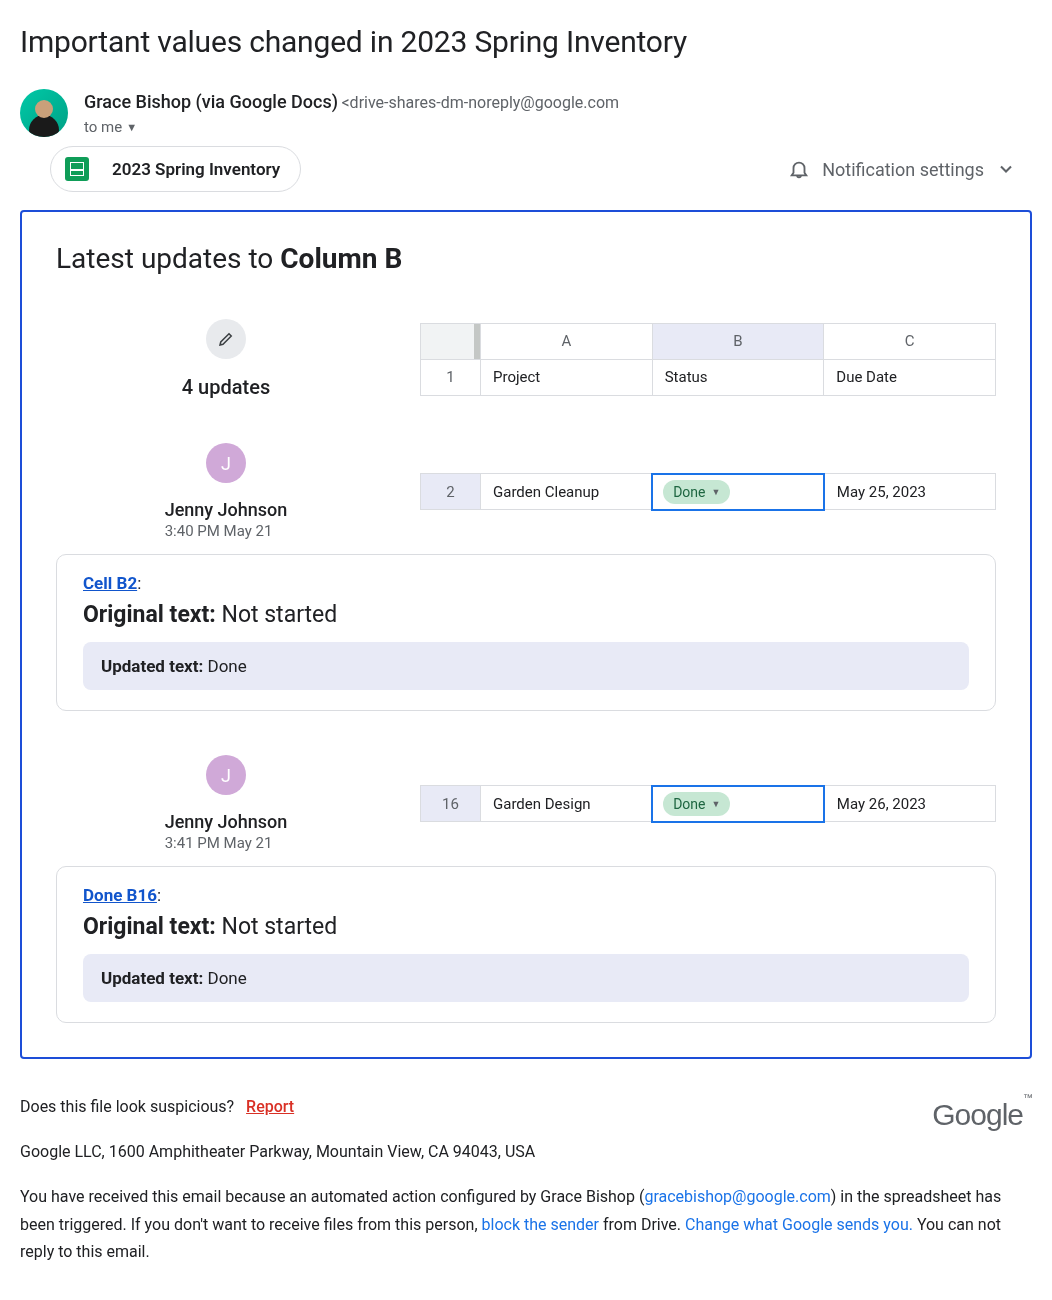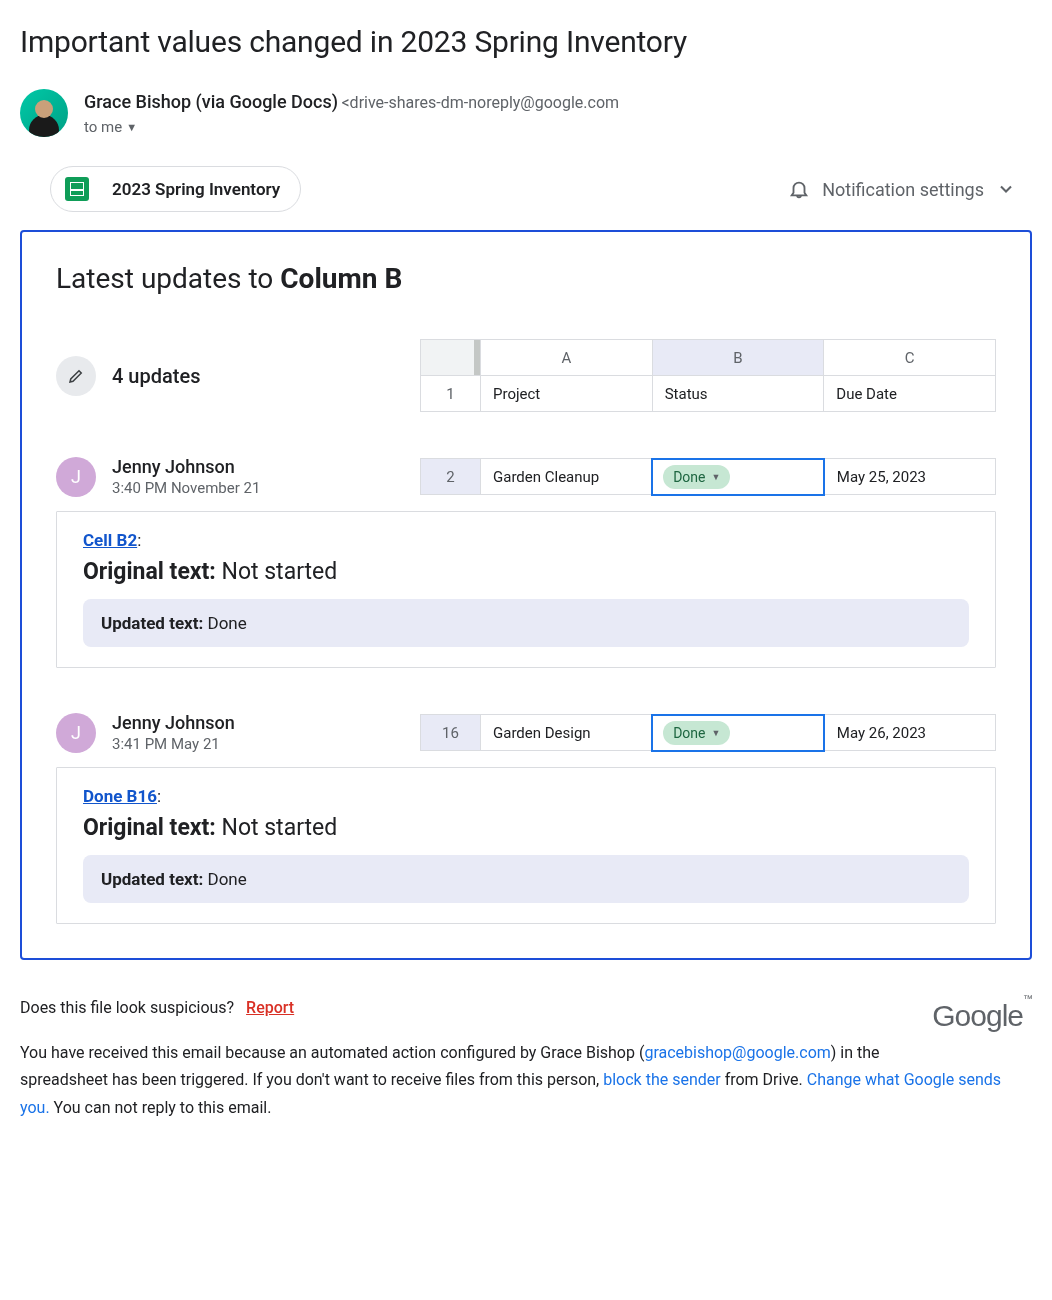"Grace Bishop (via Google Docs)" .sender-row { margin-bottom: 29px -> 9px }
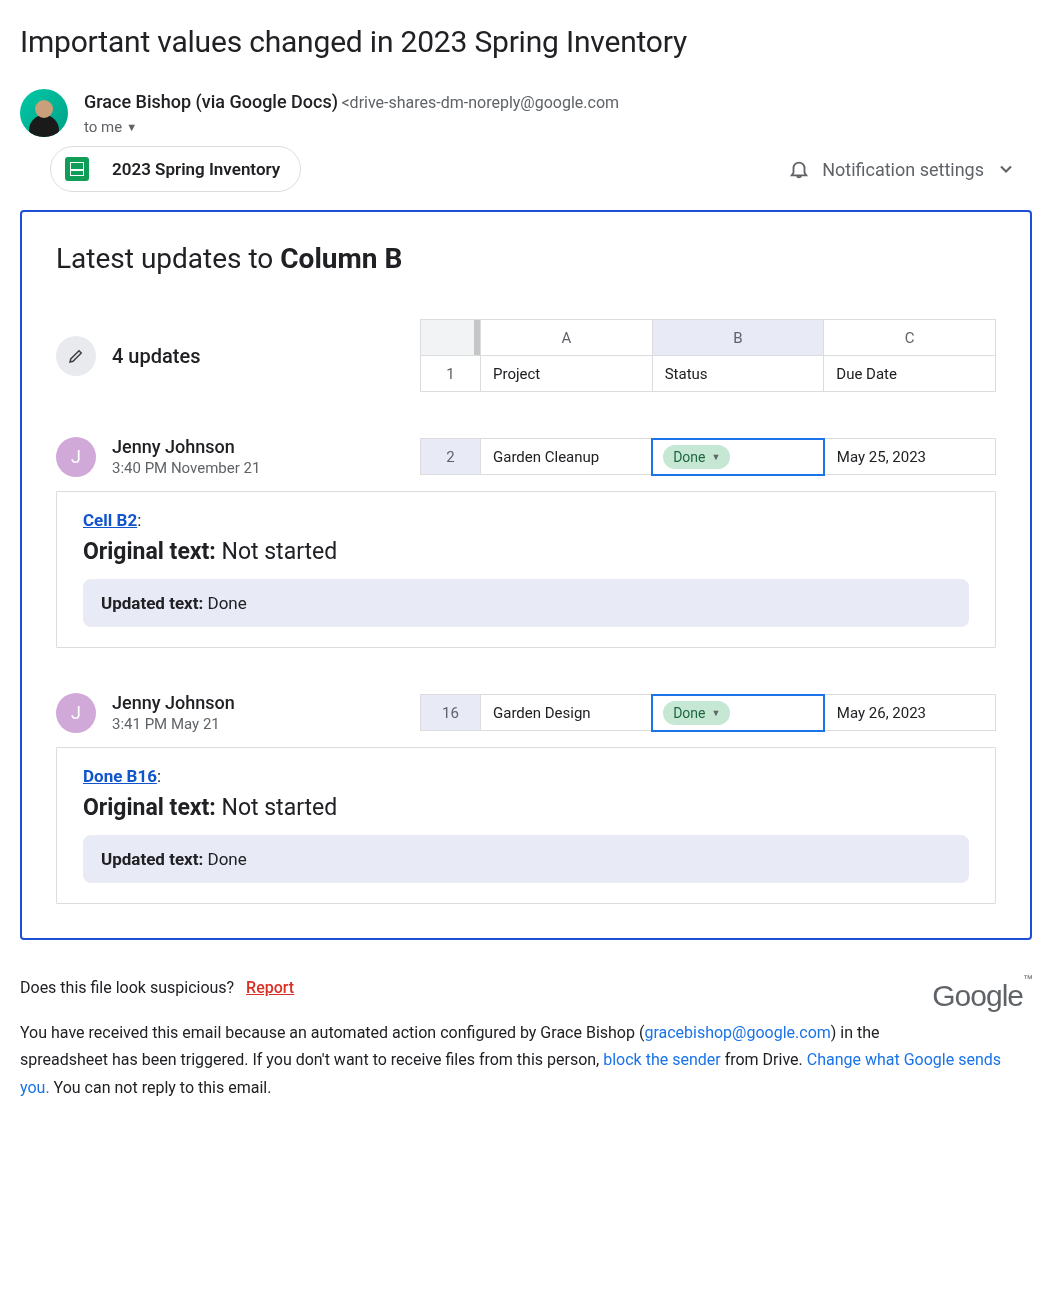"4 updates" .update-left { flex-direction: none -> column }
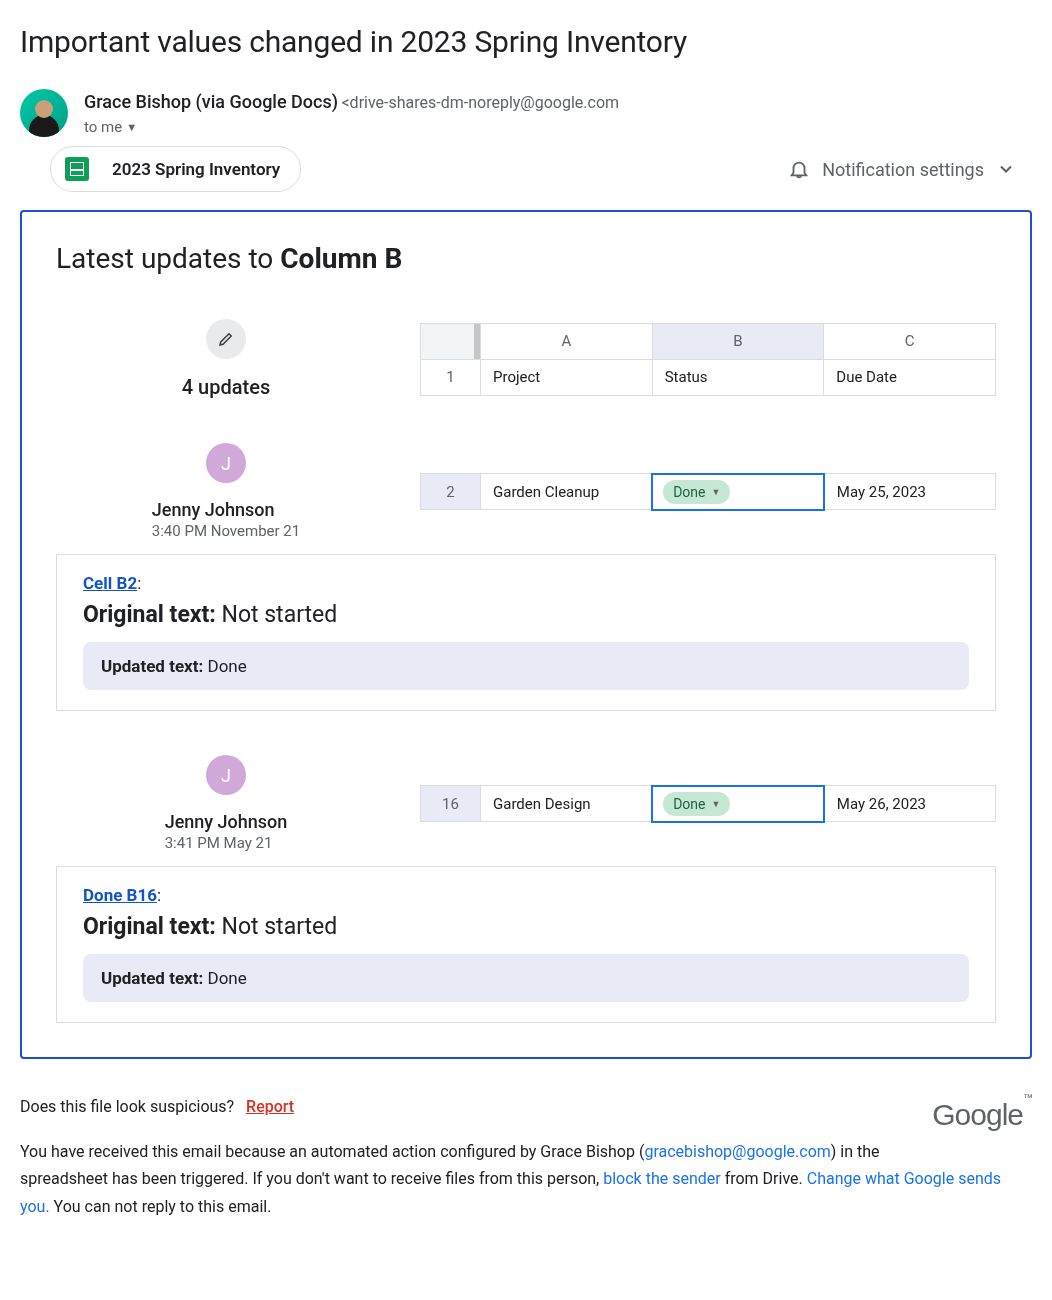"3:40 PM November 21" div.utime { text: November -> May }
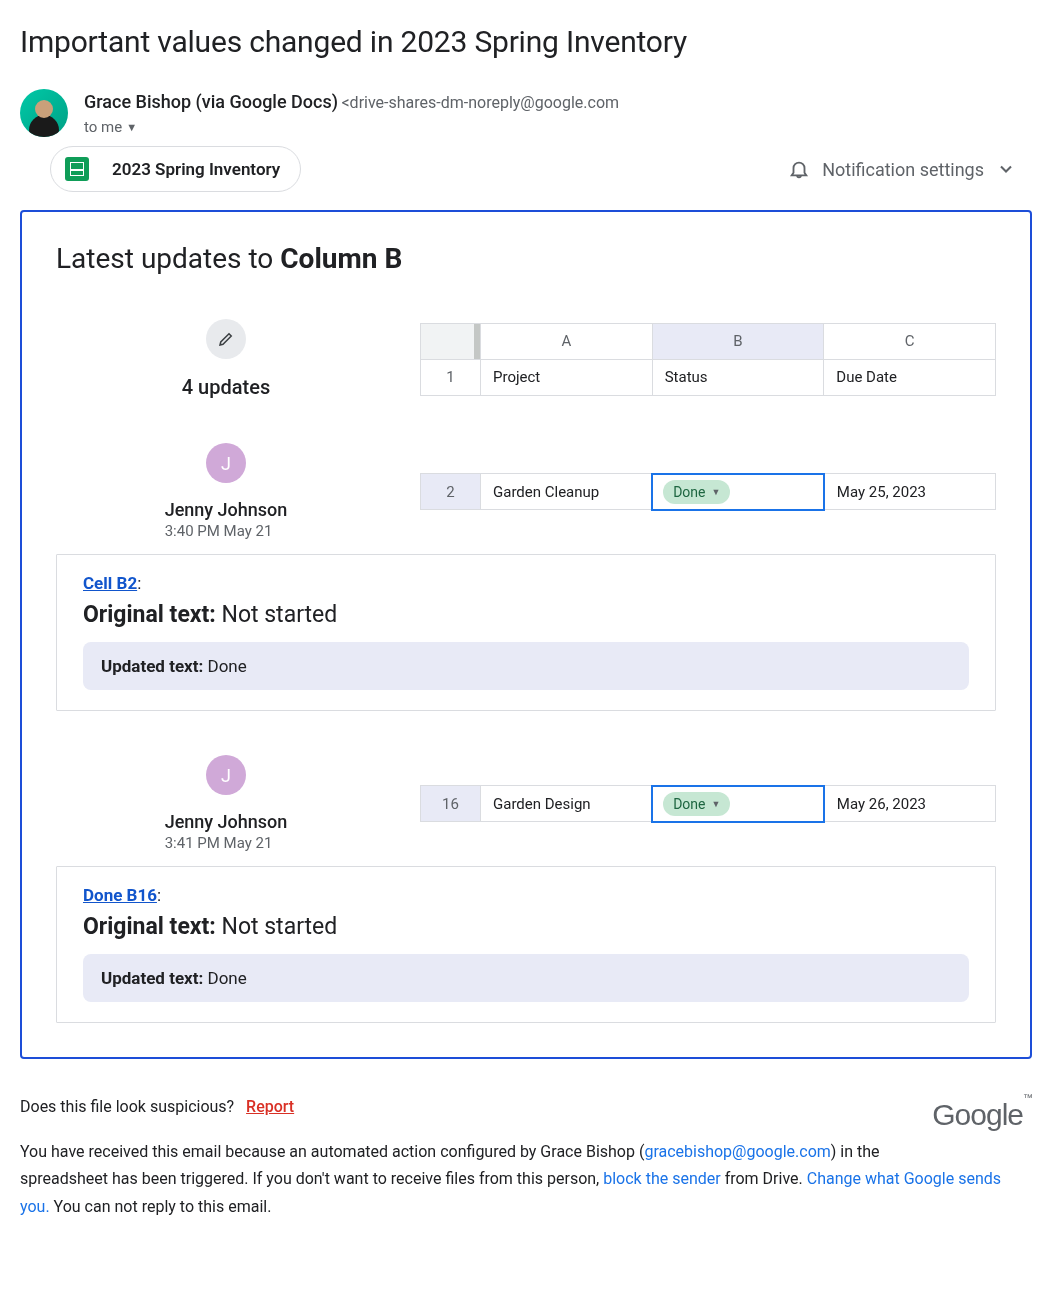"Cell B2:" .change-box { border-radius: 1px -> 10px }
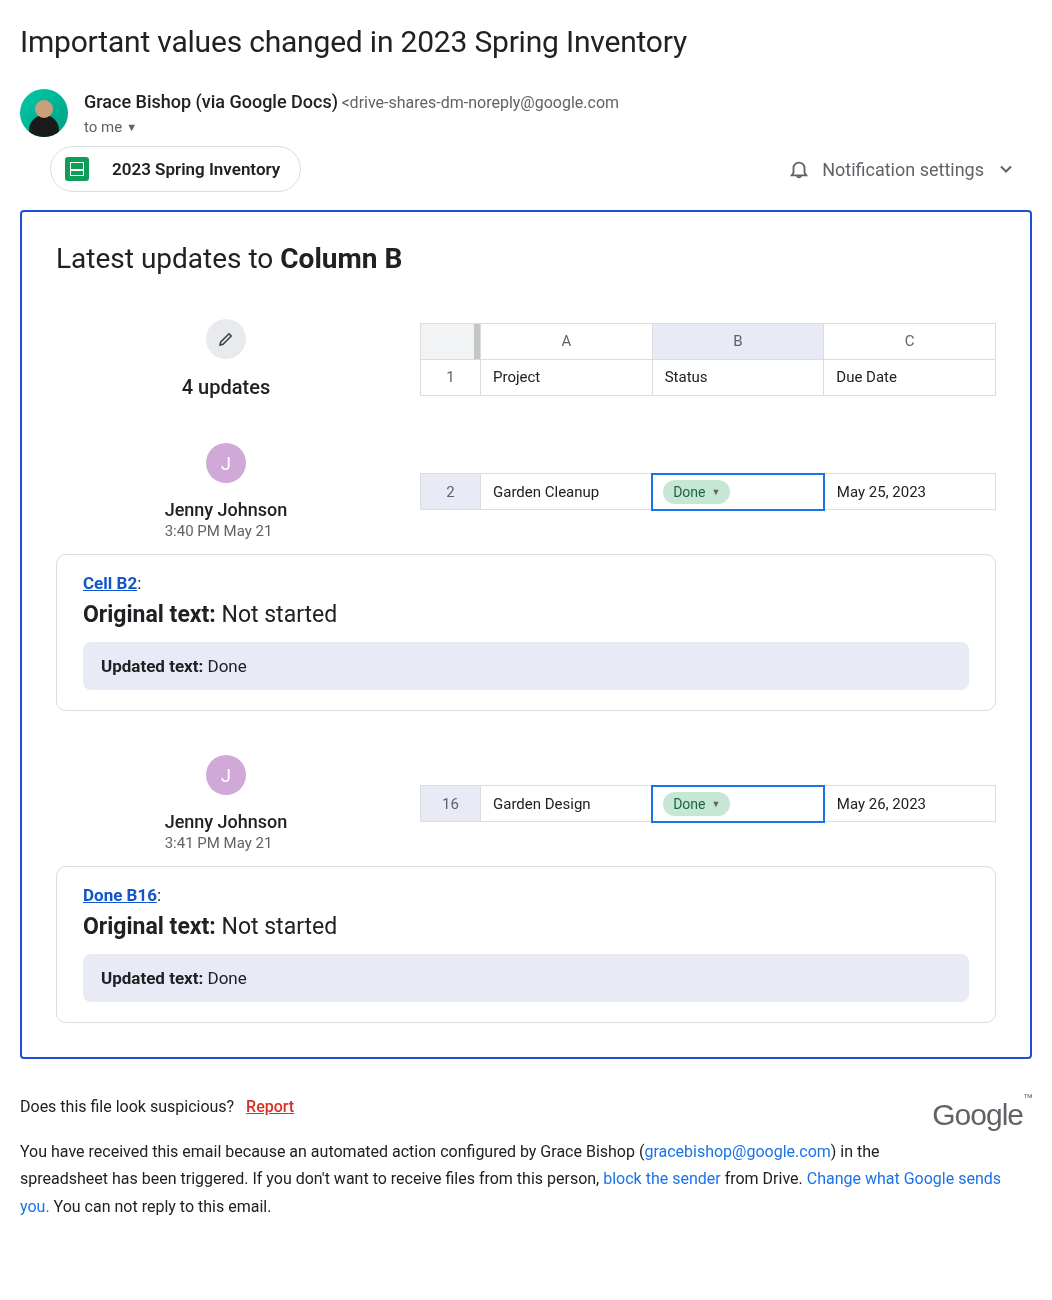"Google LLC, 1600 Amphitheater Parkway," p { html: none -> <p>Google LLC, 1600 Amphitheater Parkway, Mountain View, CA 94043, USA</p> }
